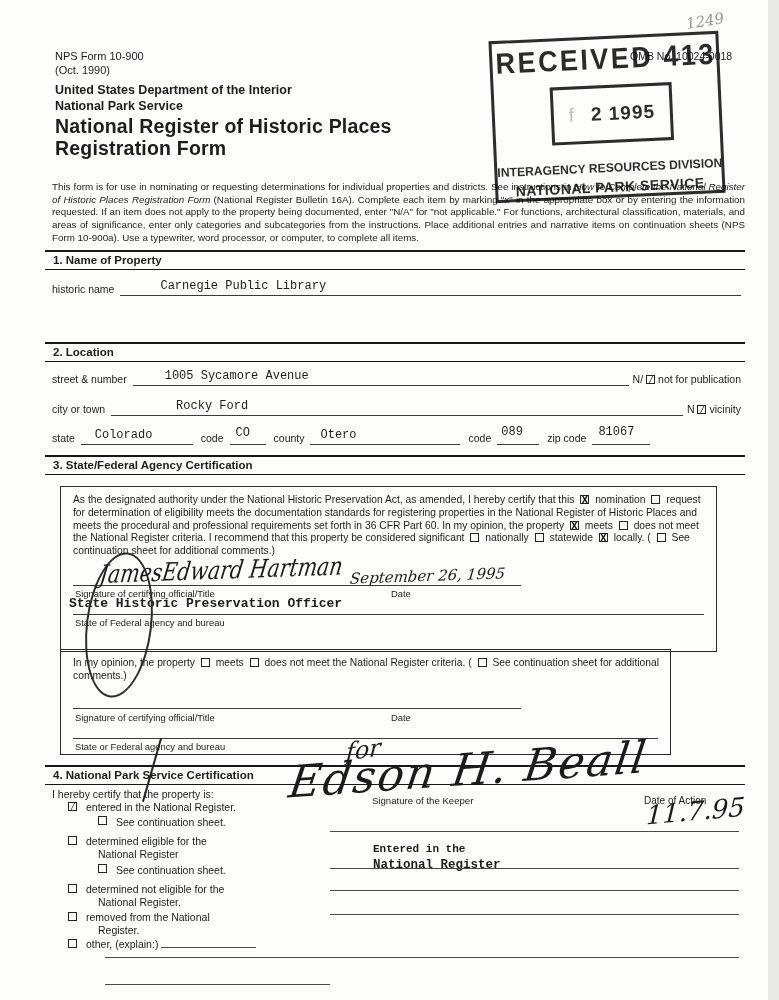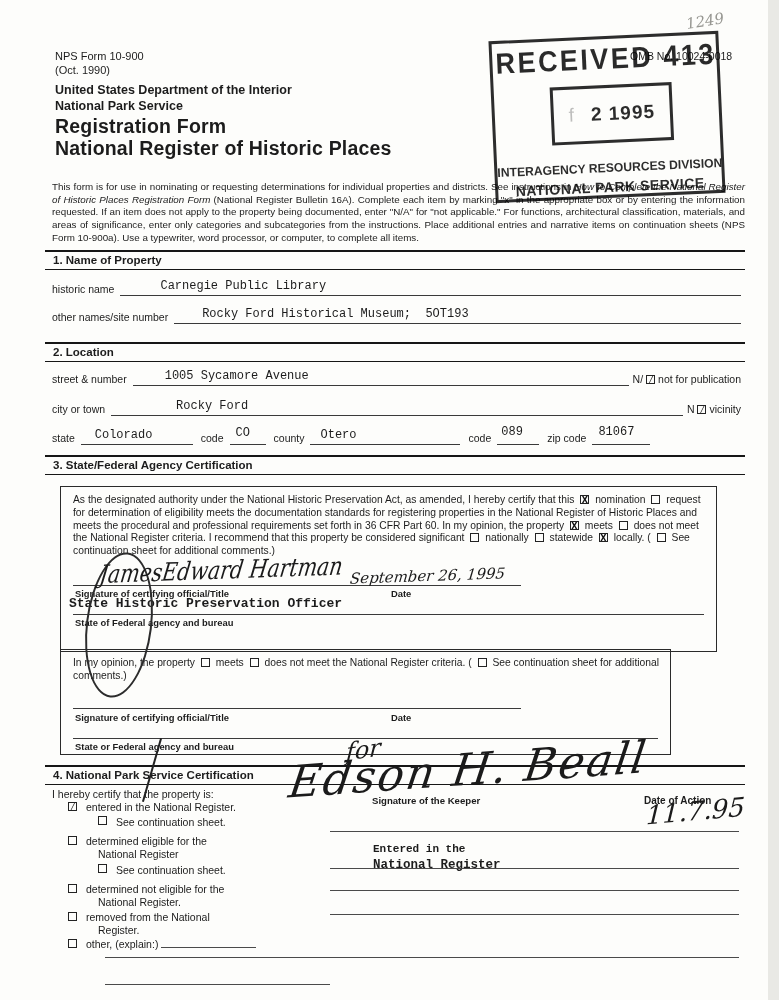"Registration Form" div { order: before "National Register of Historic Places" -> after "National Register of Historic Places" }
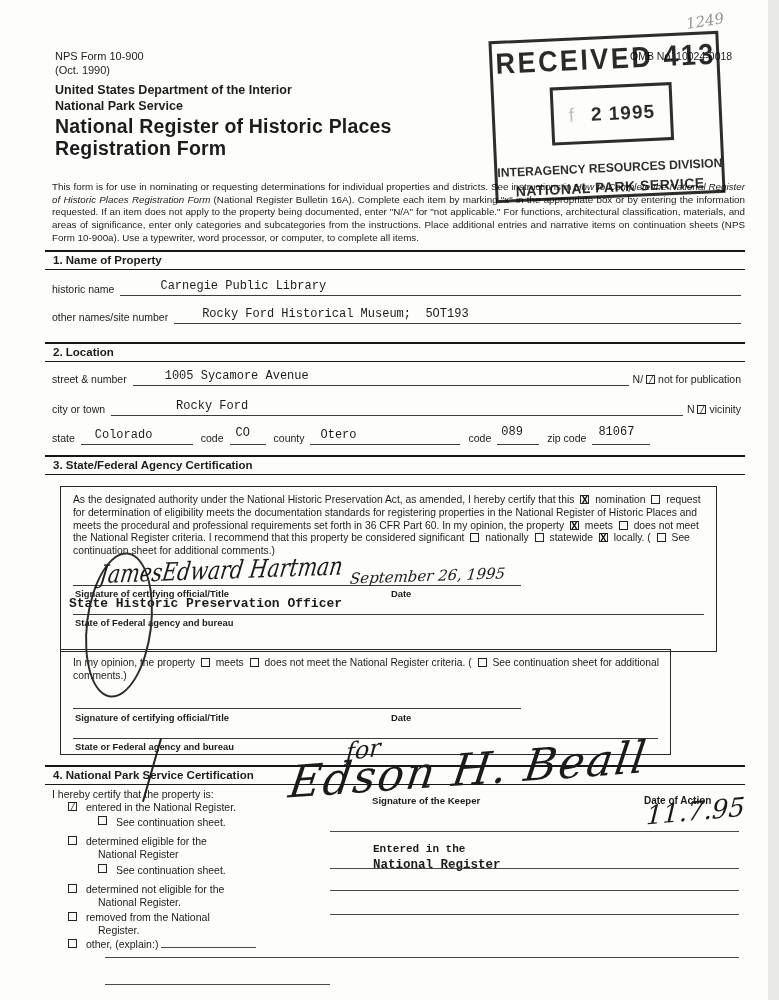"other names/site number" div.abs { html: <div> <span>other names/site number</span> <span> <span>Rocky Ford Historical Museum; 5OT193</span> </span> </div> -> none }
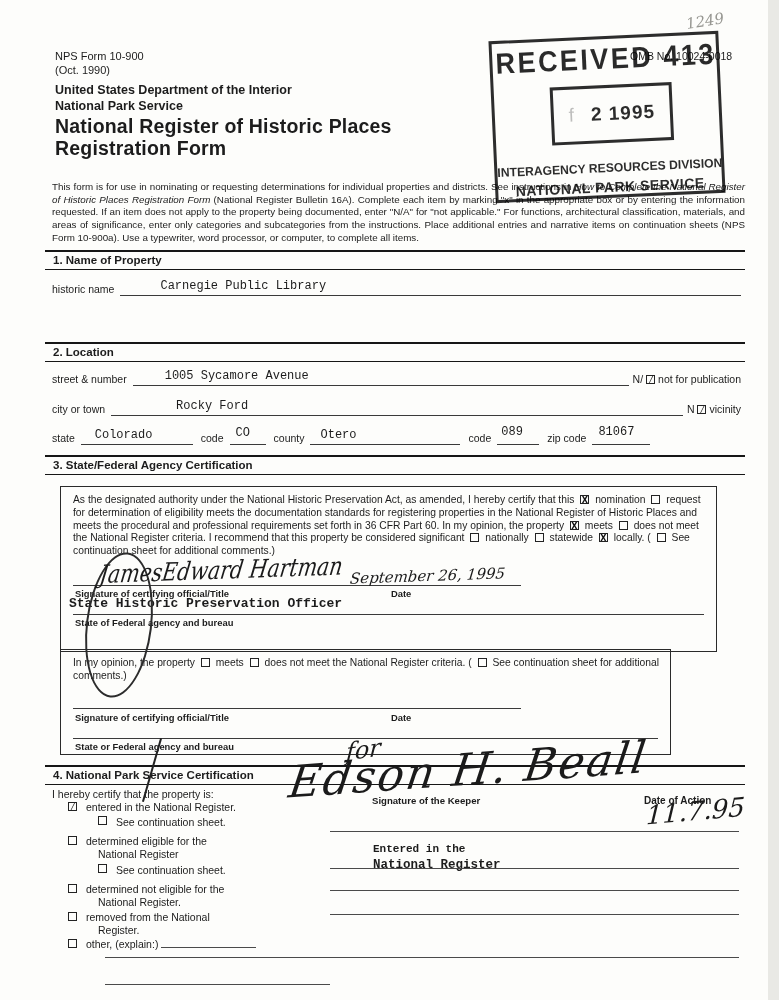"Signature of certifying official/Title" .in-lbl { font-weight: bold -> none }
